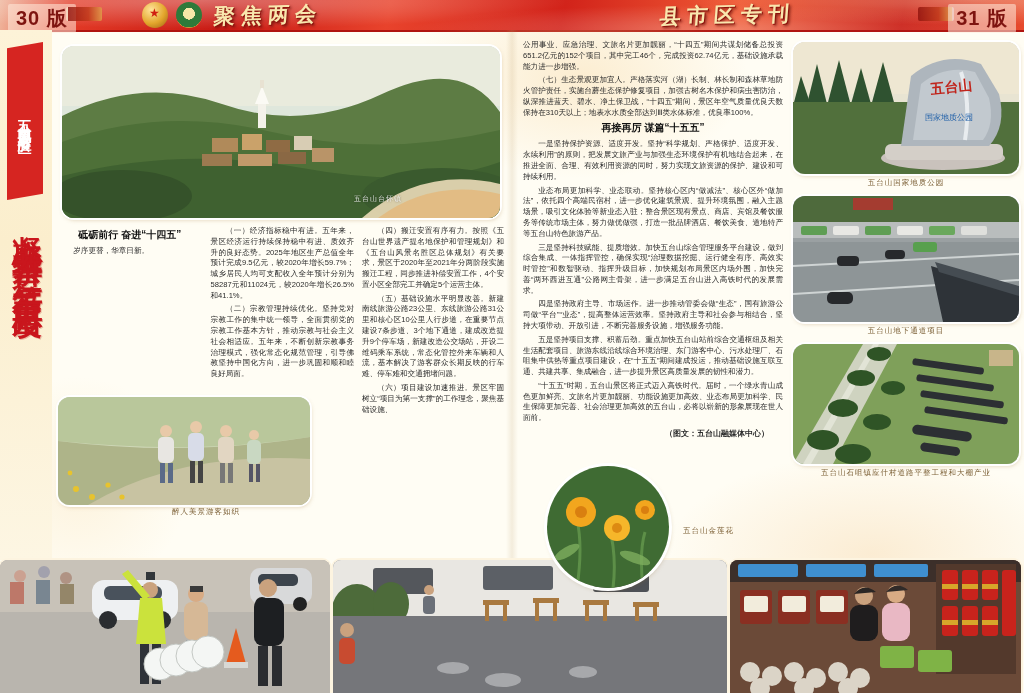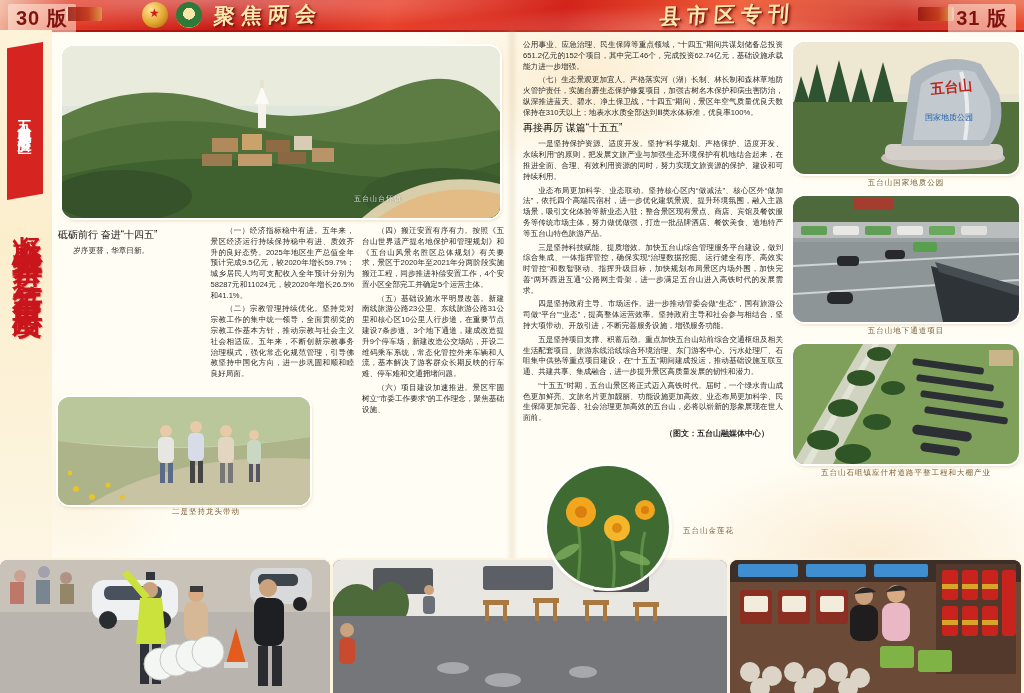"公用事业、应急治理、民生保障等重点领域，“十四五”期间共谋划储备总投资651.2" p.para { text: 民生保障等重点领域 -> 文旅名片更加靓丽 }
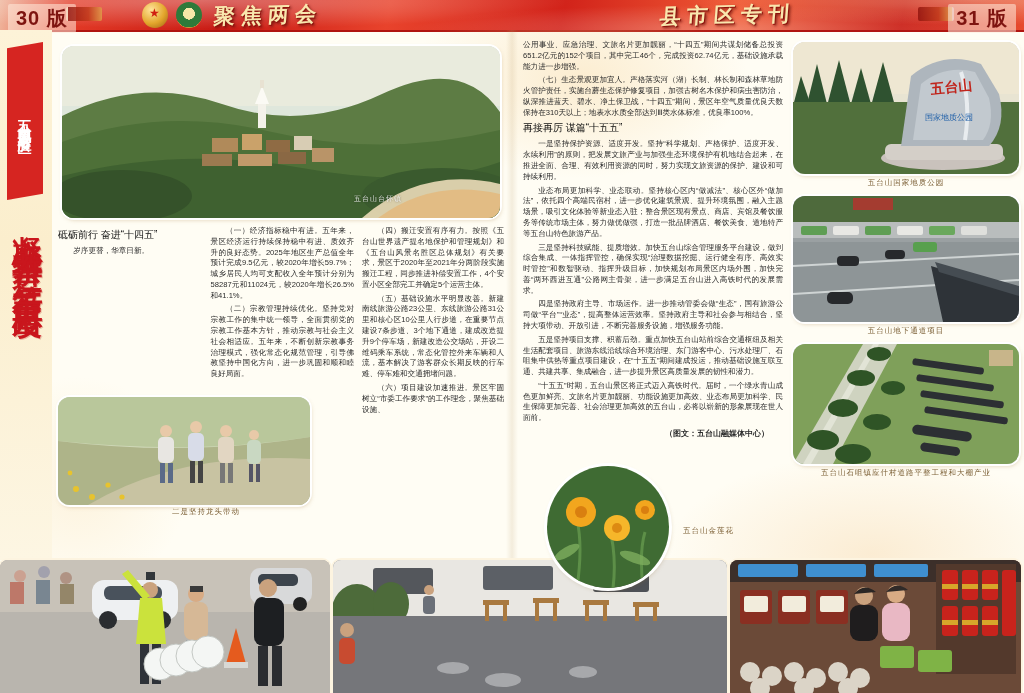"再接再厉 谋篇“十五五”" .h-sec { font-weight: normal -> bold; text-align: left -> center }
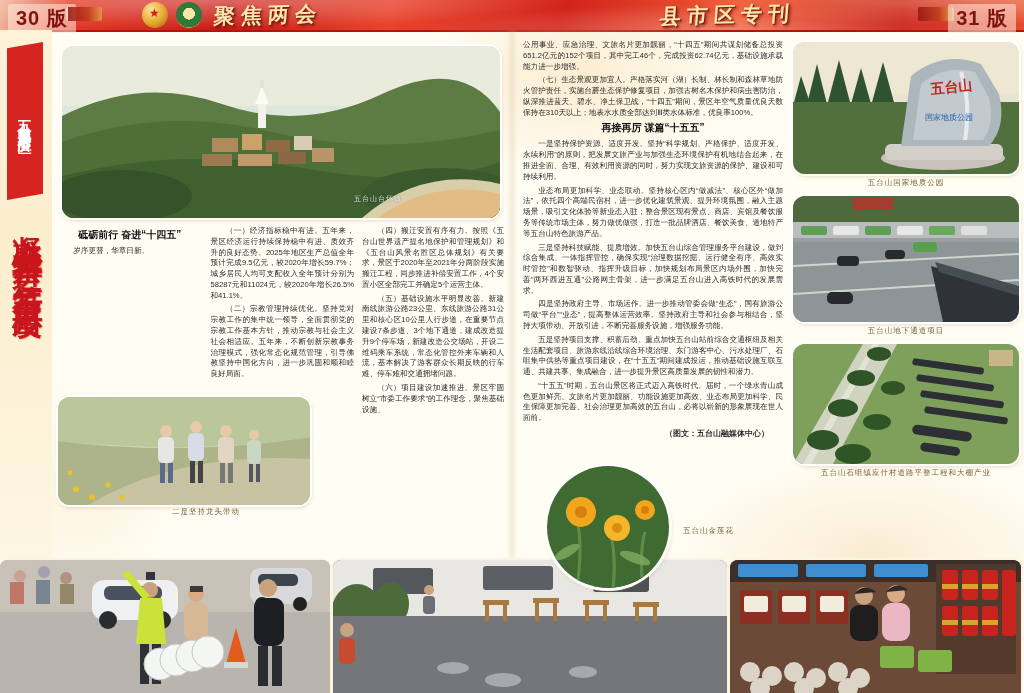"（六）项目建设加速推进。景区牢固树立“市委工作要求”的工作理念，聚焦基础设施、" p.para { text: 市委工作要求 -> 项目为第一支撑 }
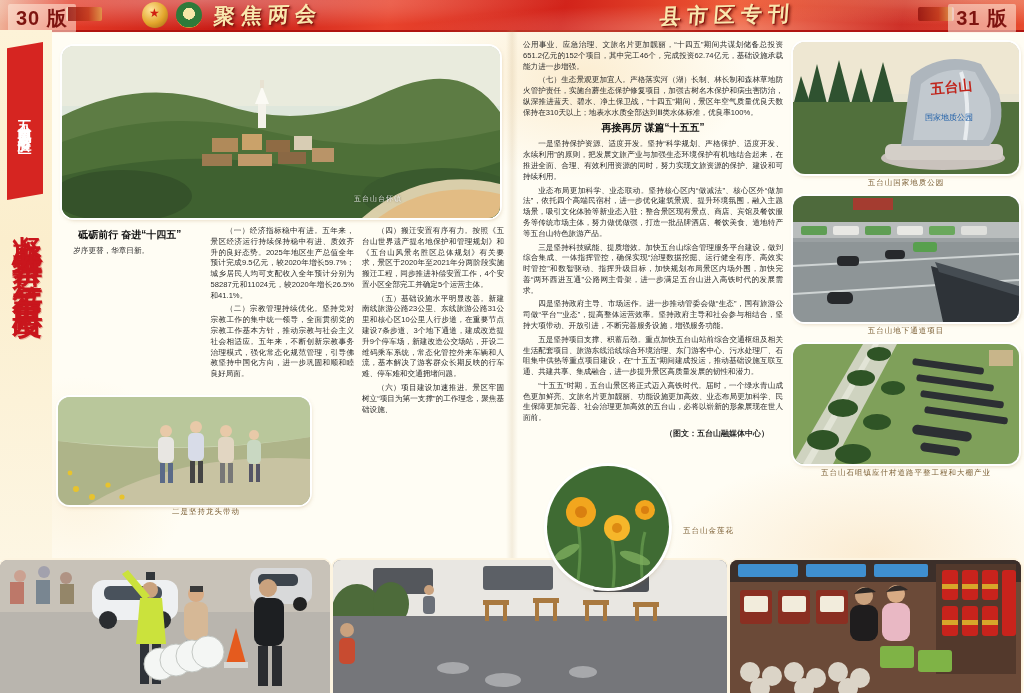"二是坚持龙头带动" div.caption { text: 二是坚持龙头带动 -> 醉人美景游客如织 }
